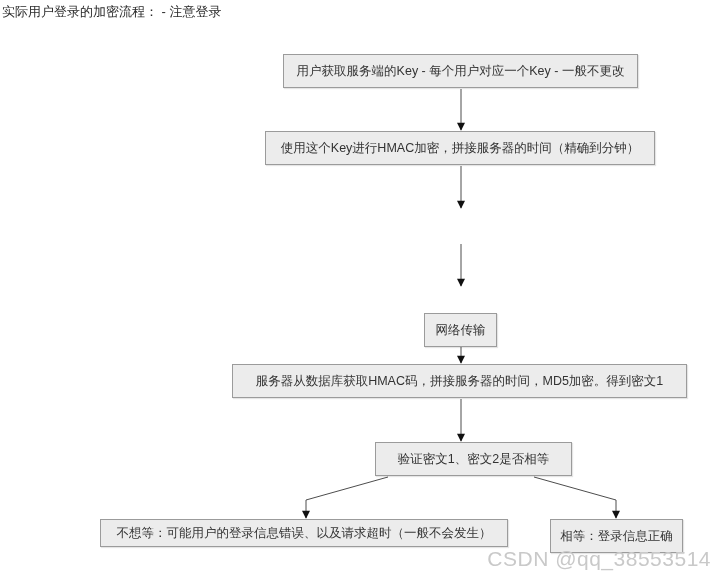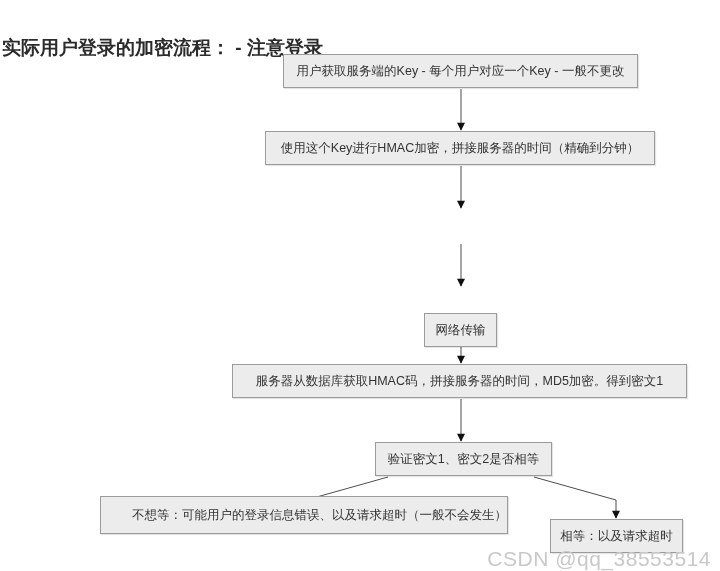"实际用户登录的加密流程： - 注意登录" .page-title { font-size: 19px -> 13px; font-weight: bold -> normal; margin-top: 32px -> none }
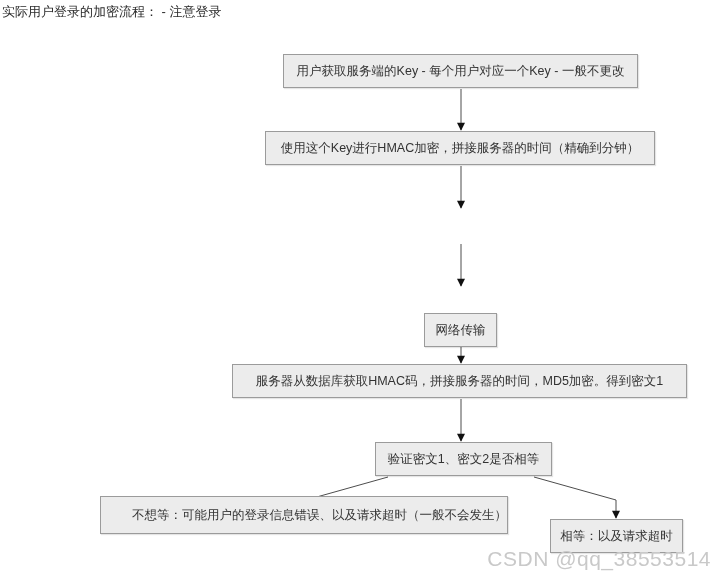"验证密文1、密文2是否相等" div.node { width: 177px -> 197px }
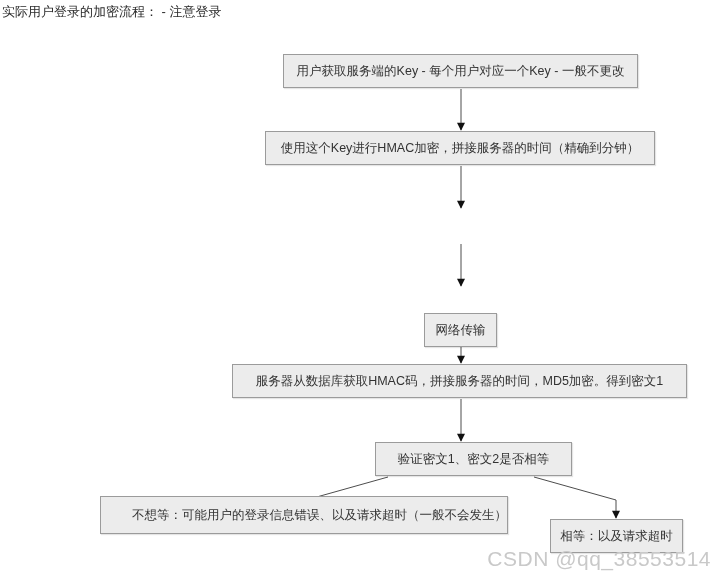"不想等：可能用户的登录信息错误、以及请求超时（一般不会发生）" div.node { height: 38px -> 28px; justify-content: flex-end -> none; top: 496px -> 519px }
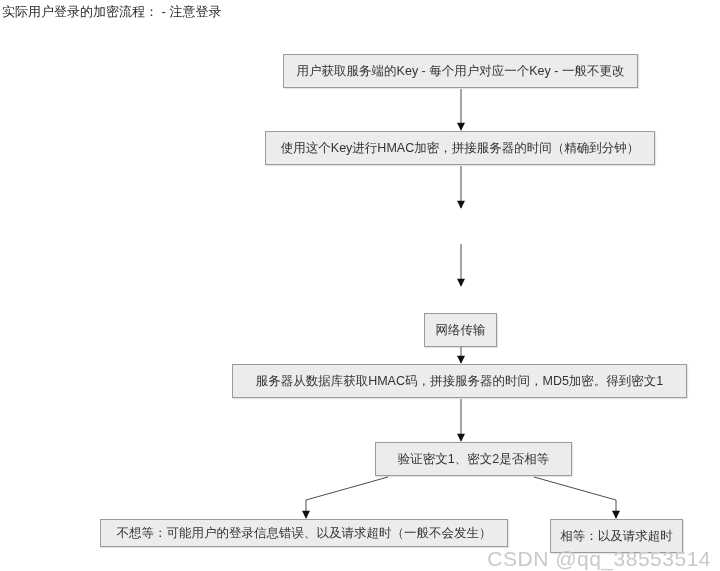"相等：以及请求超时" span.node-label { text: 以及请求超时 -> 登录信息正确 }
